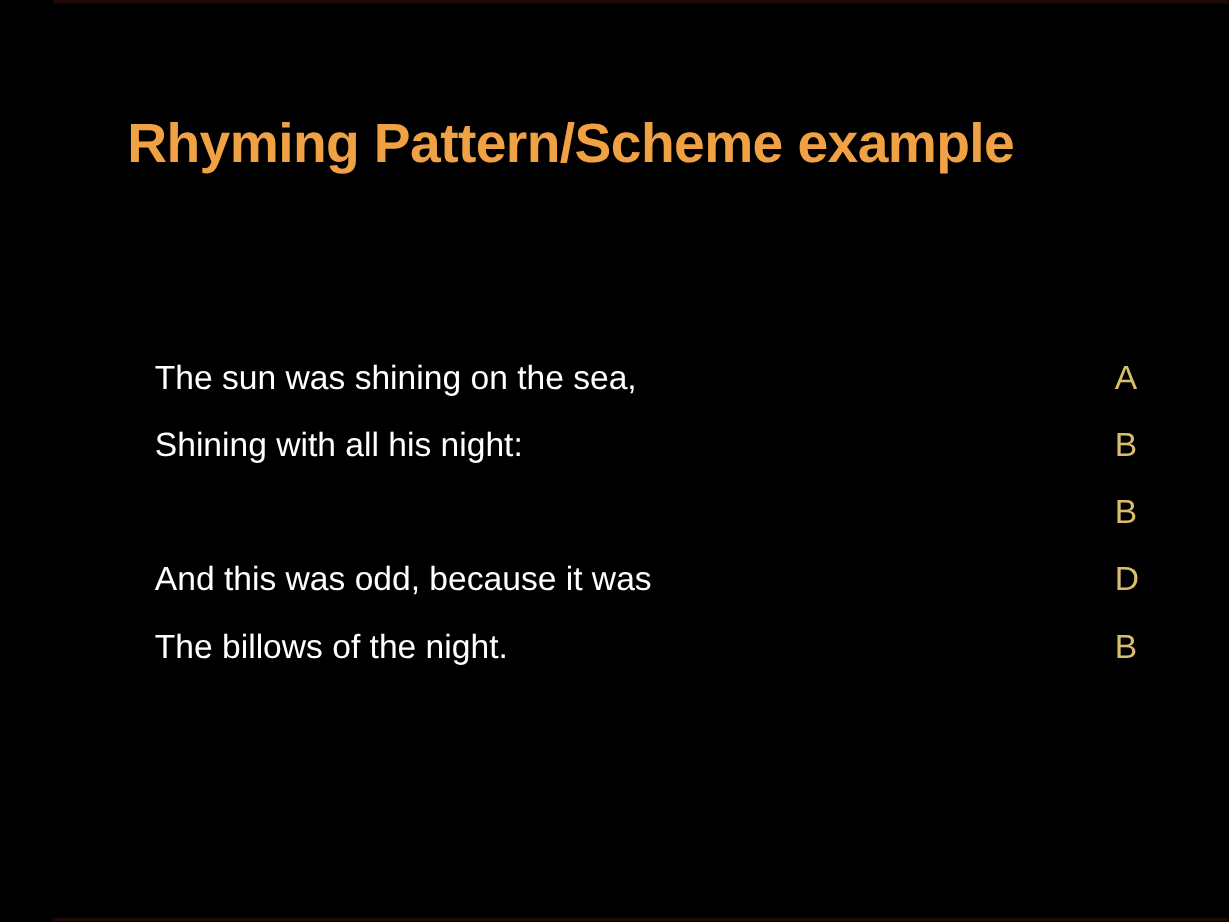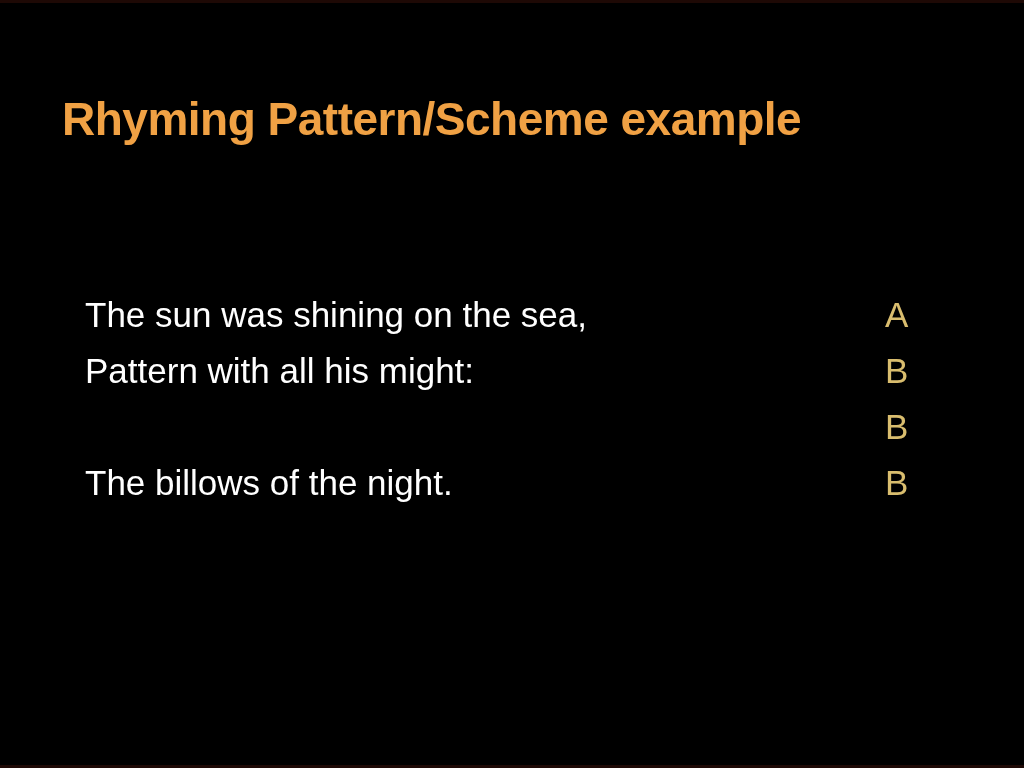"Rhyming Pattern/Scheme example" .slide { margin-left: none -> 44px }
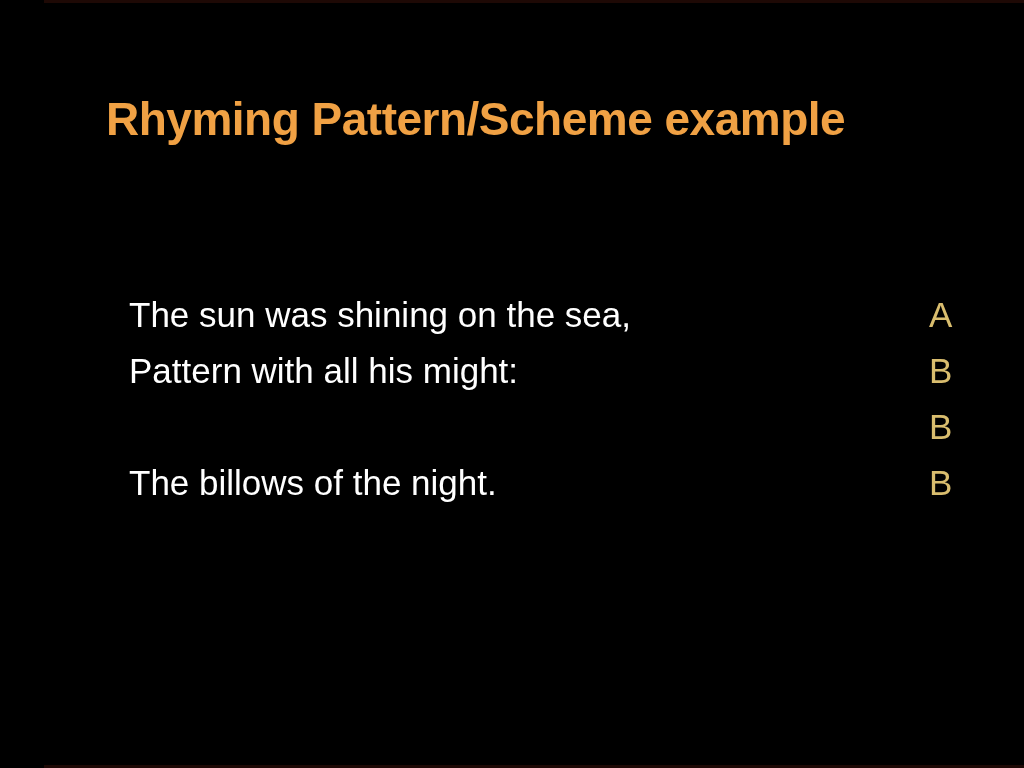"The sun was shining on" .poem-row { font-size: 35px -> 28px }
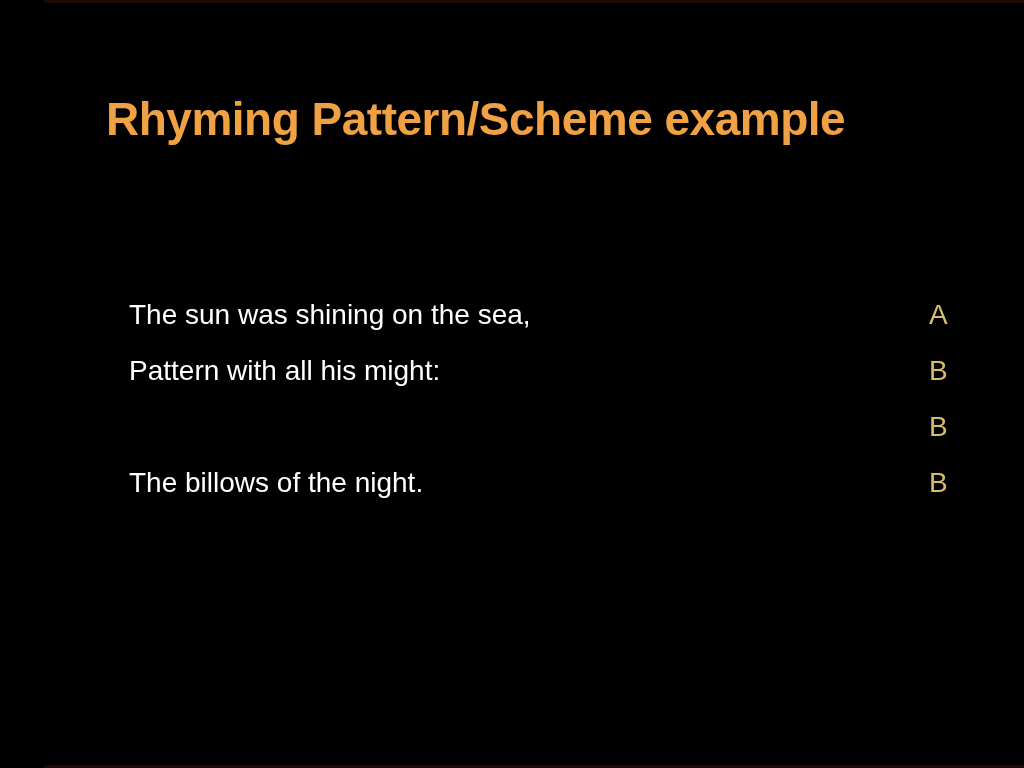"Pattern with all his might:" span.poem-text { text: Pattern with all his might -> Shining with all his night }
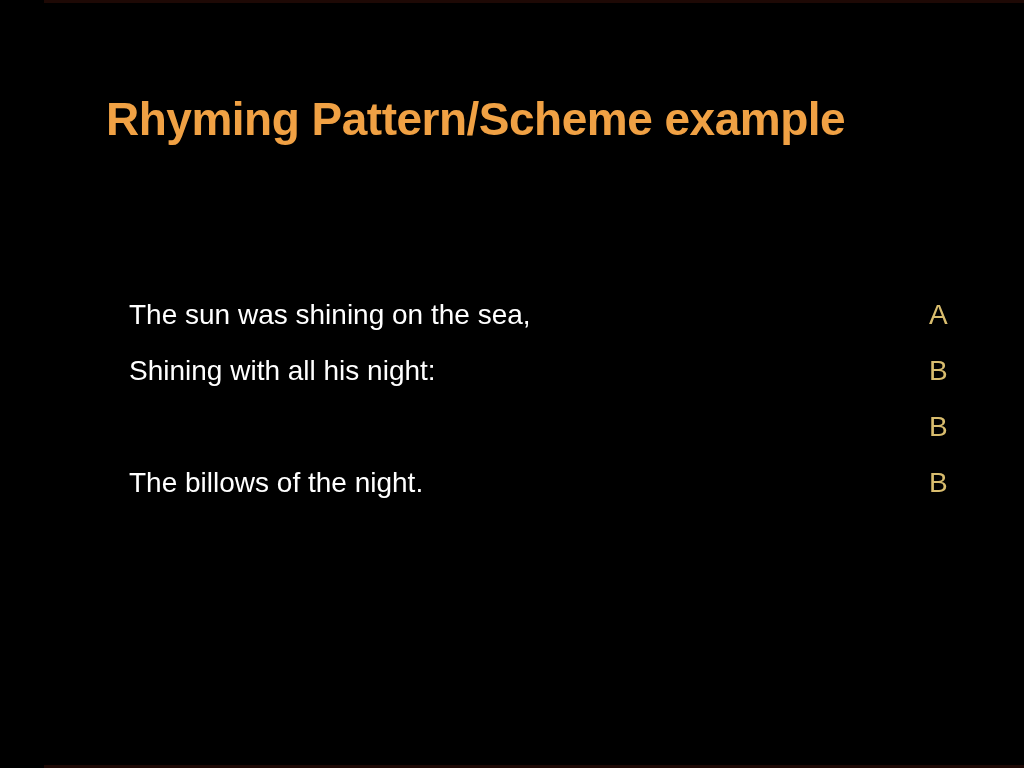"And this was odd, because" div.poem-row { html: none -> <div> <span>And this was odd, because it was</span> <span>D</span> </div> }
